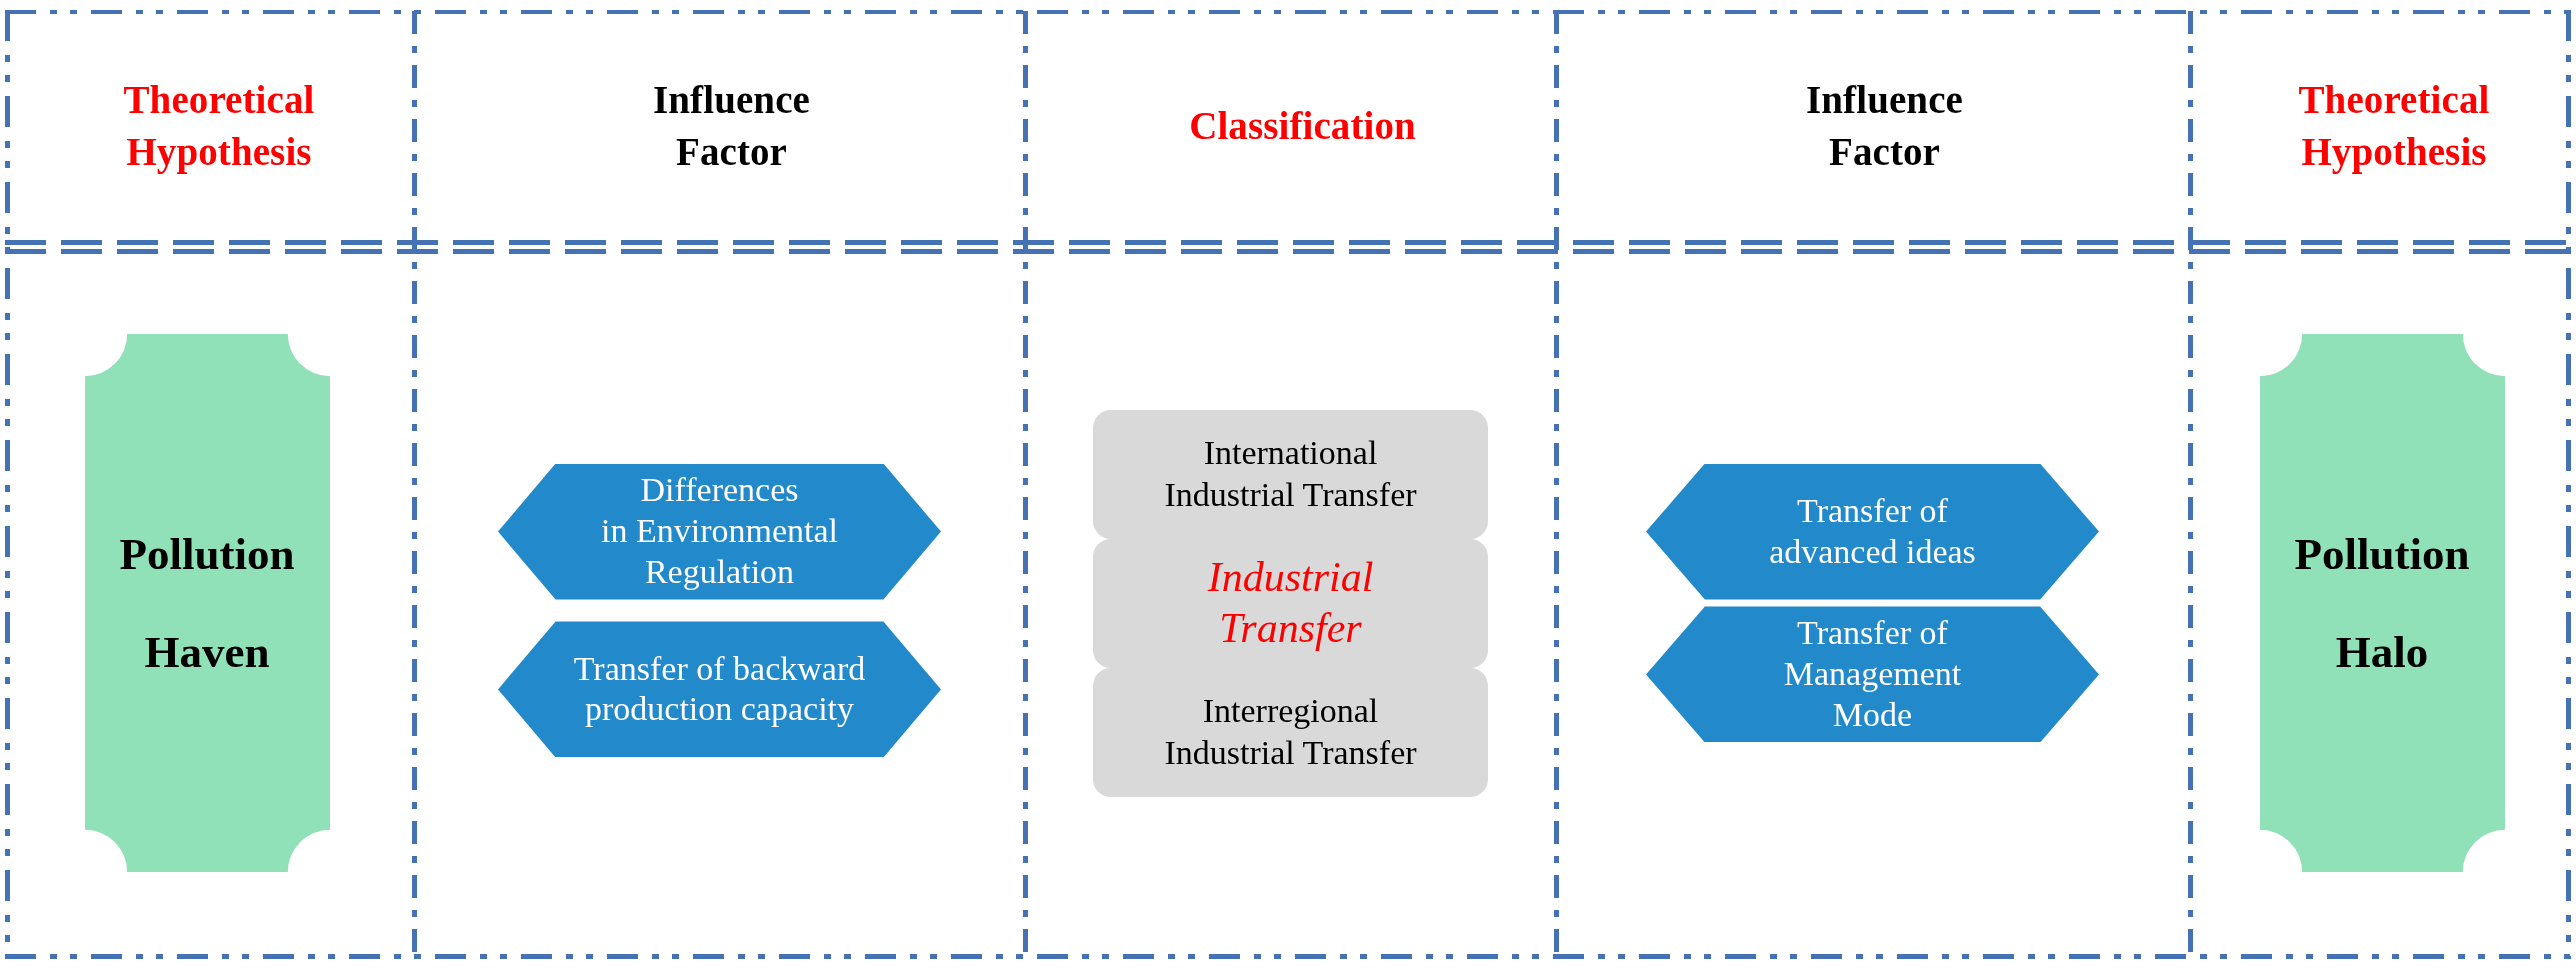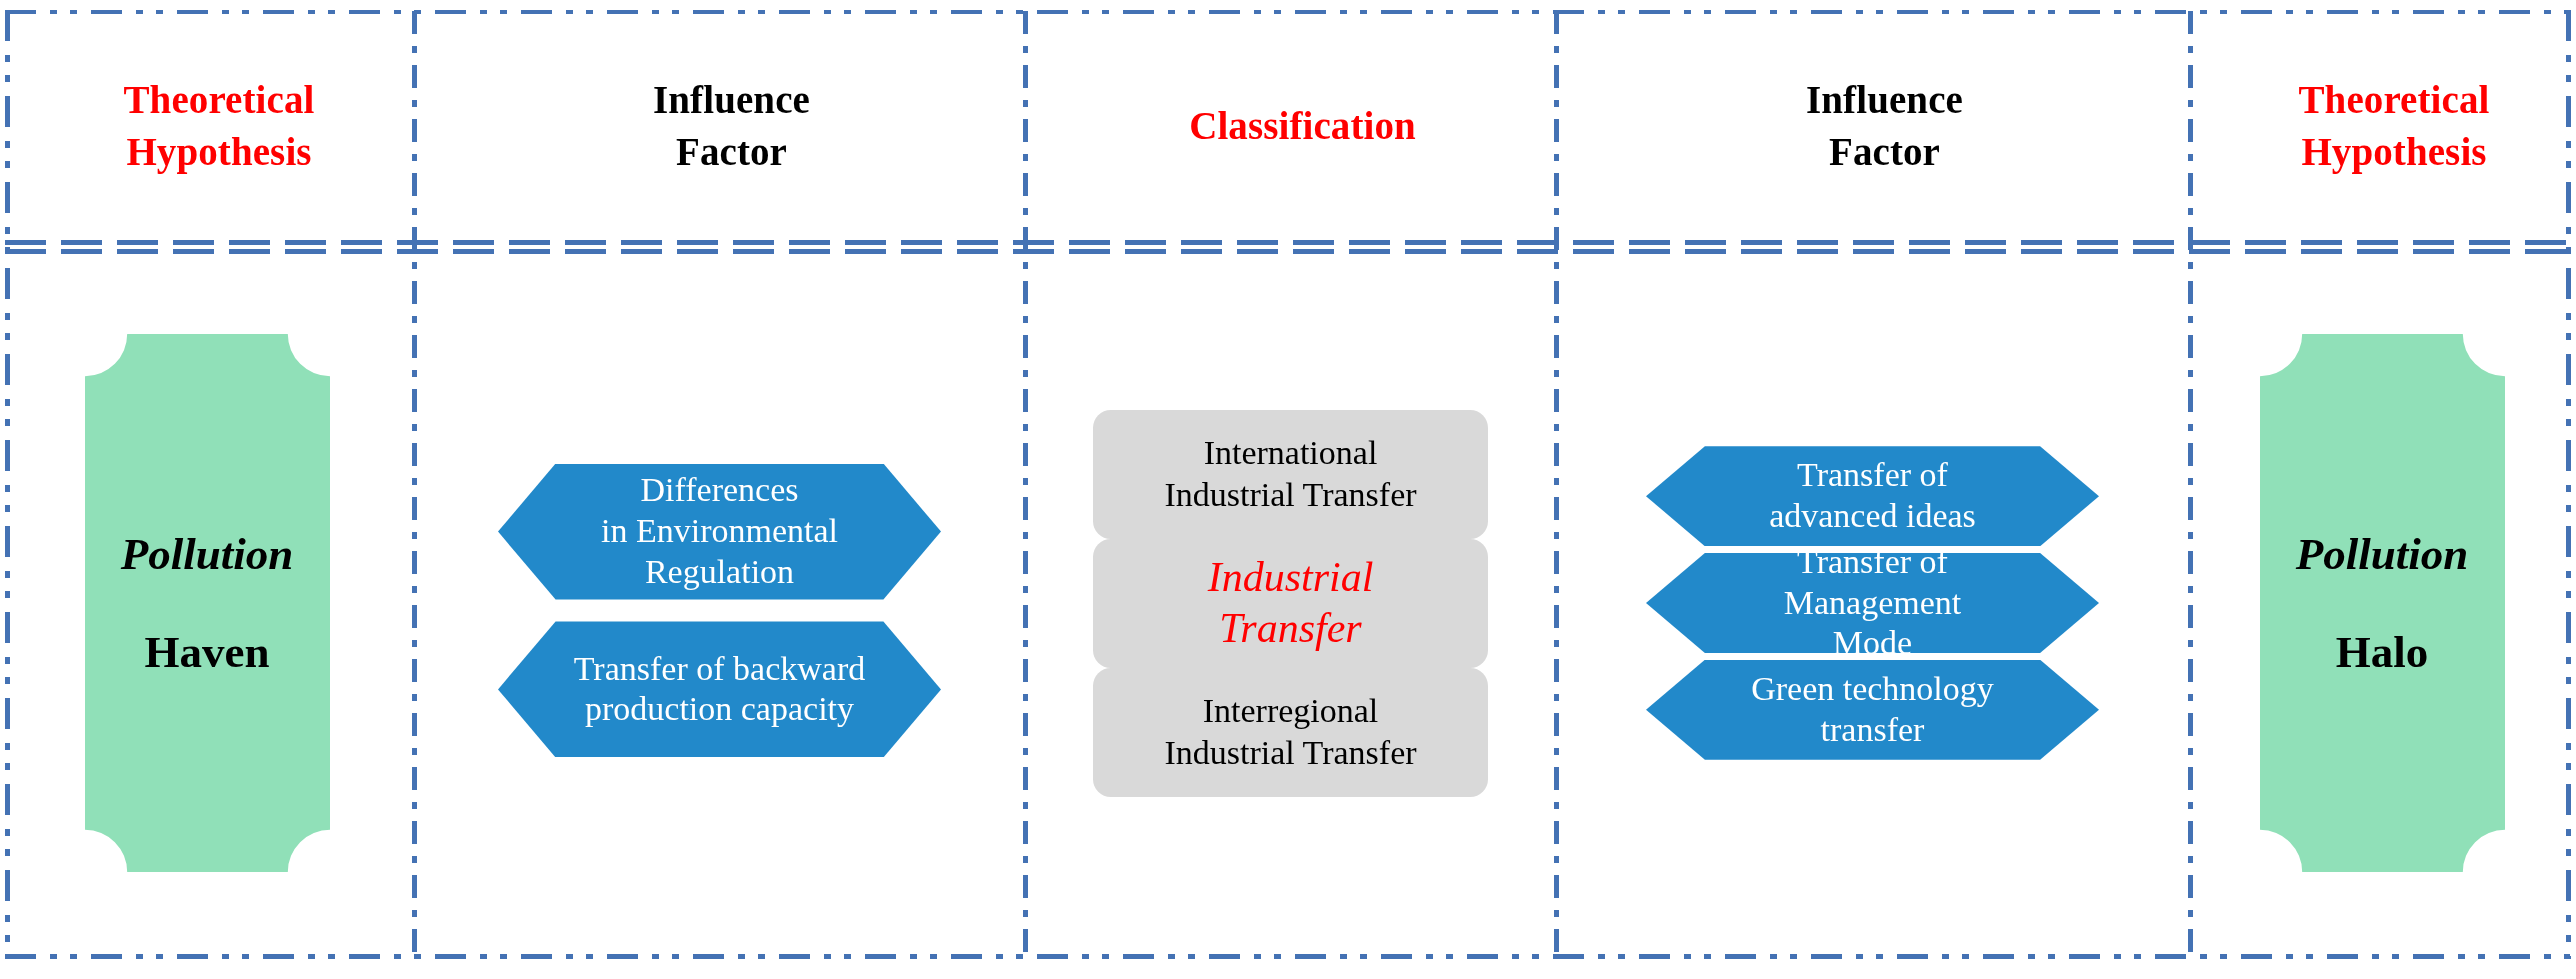"Transfer of" .hex-right { height: 100px -> 136px }
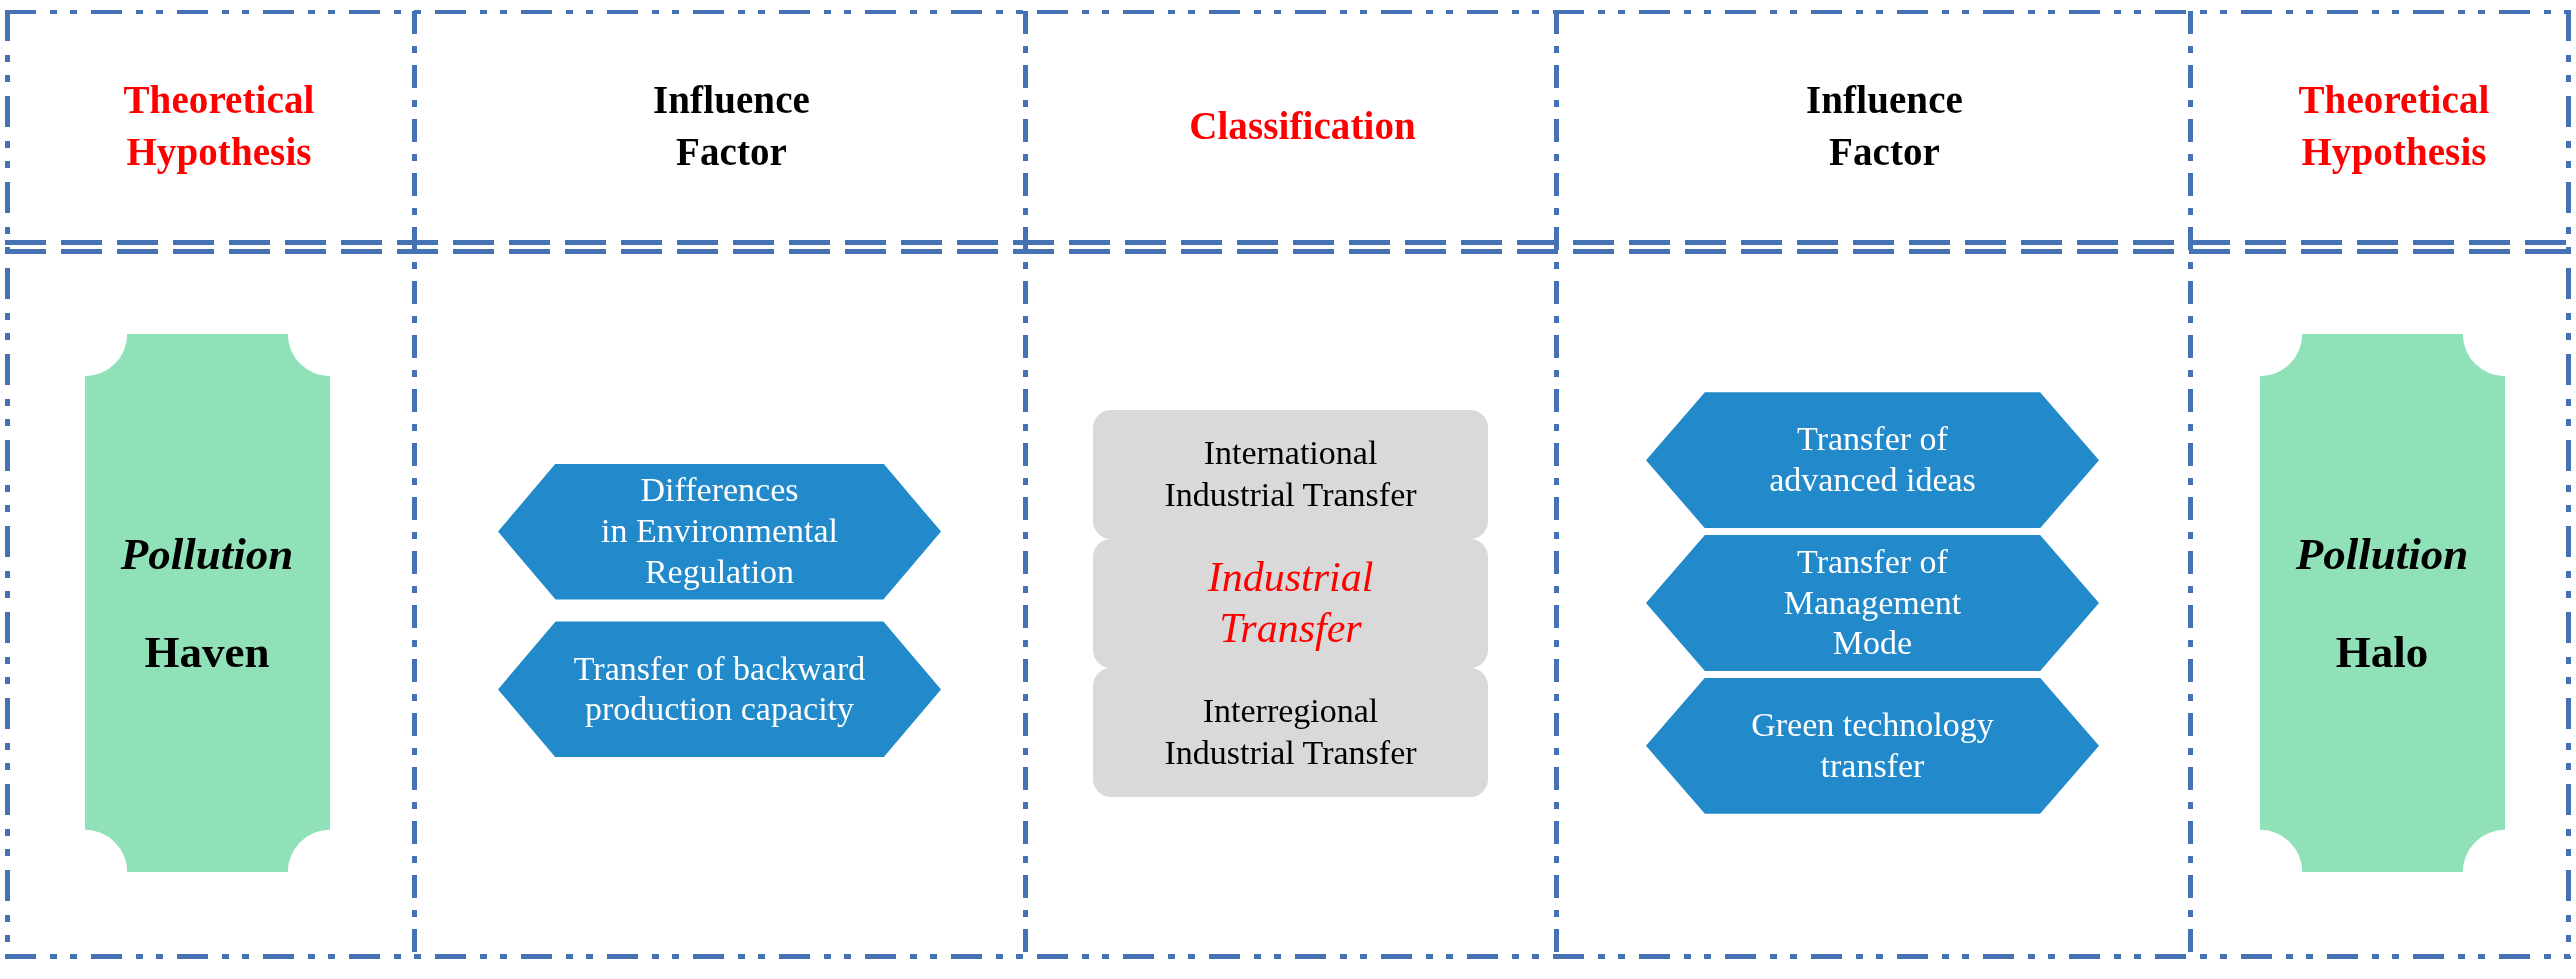"Pollution" .plaque .txt.first { font-style: italic -> none }
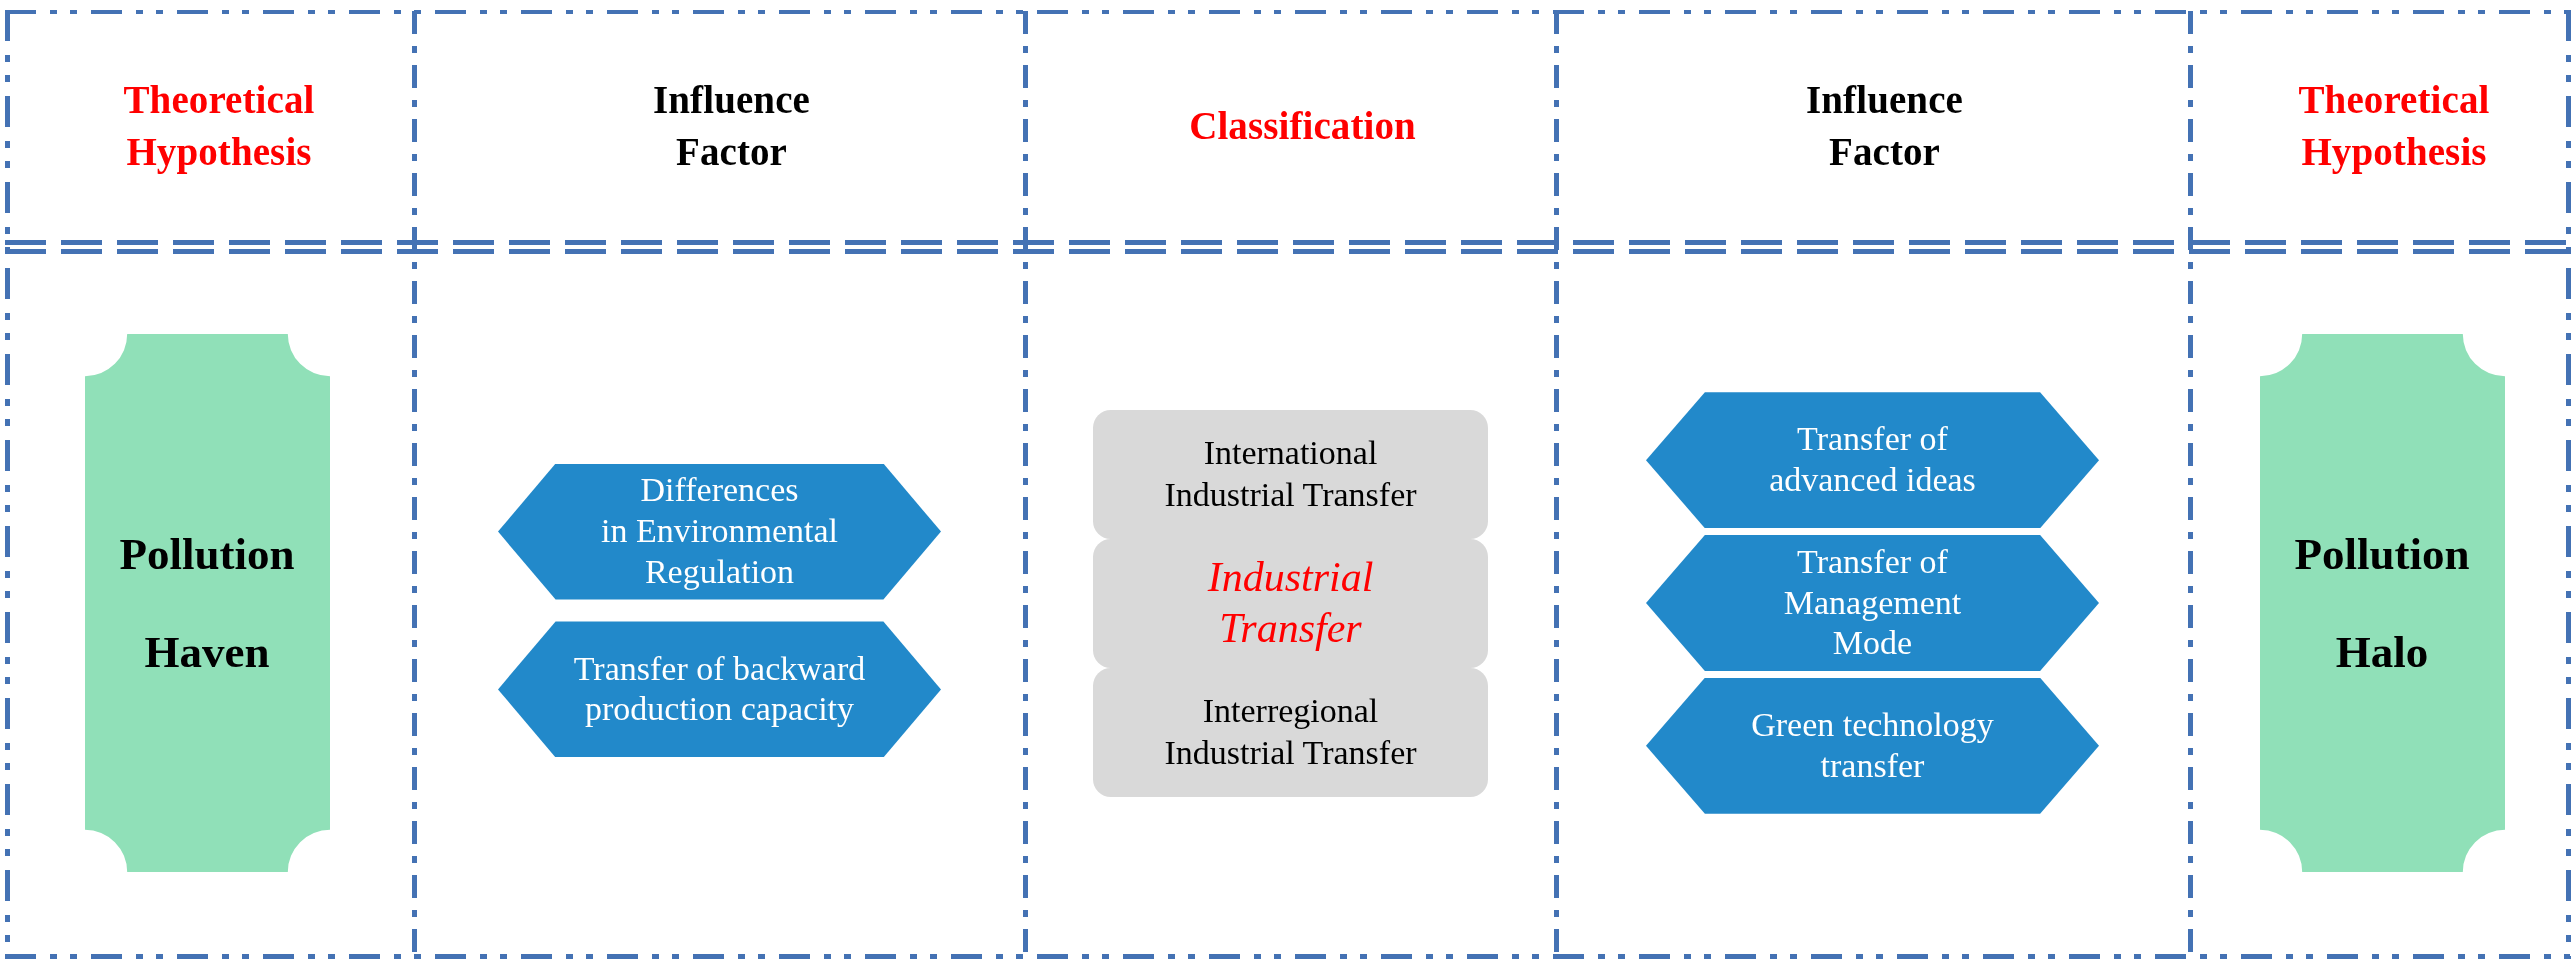"Green technology" div.hex { html: <div> <span> <span>Green technology</span><br> <span>transfer</span> </span> </div> -> none }
